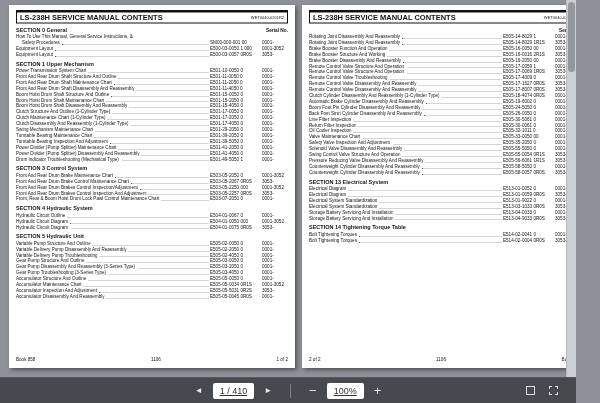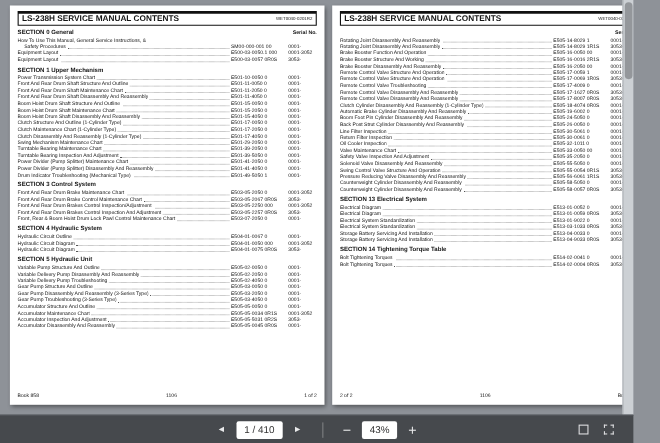"1 / 410" .page-box { text-decoration: none -> underline }
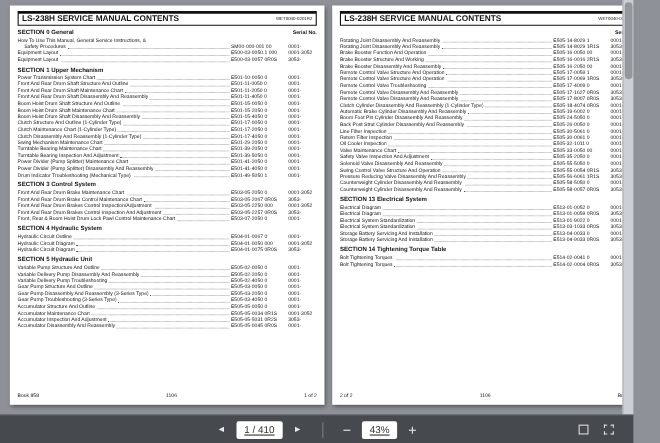"43%" div.page-box { text: 43% -> 100% }
